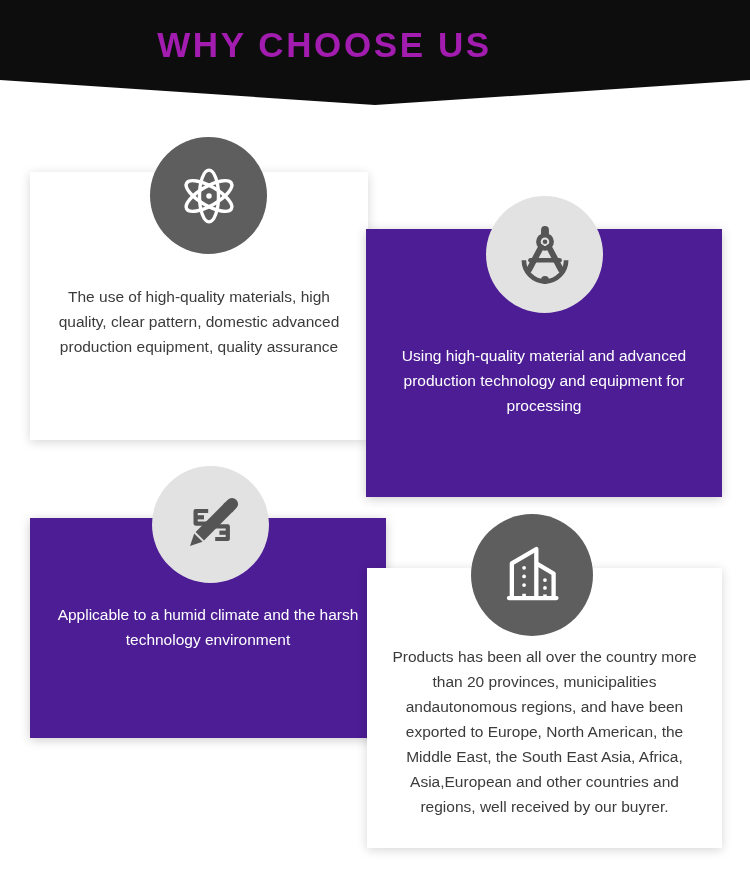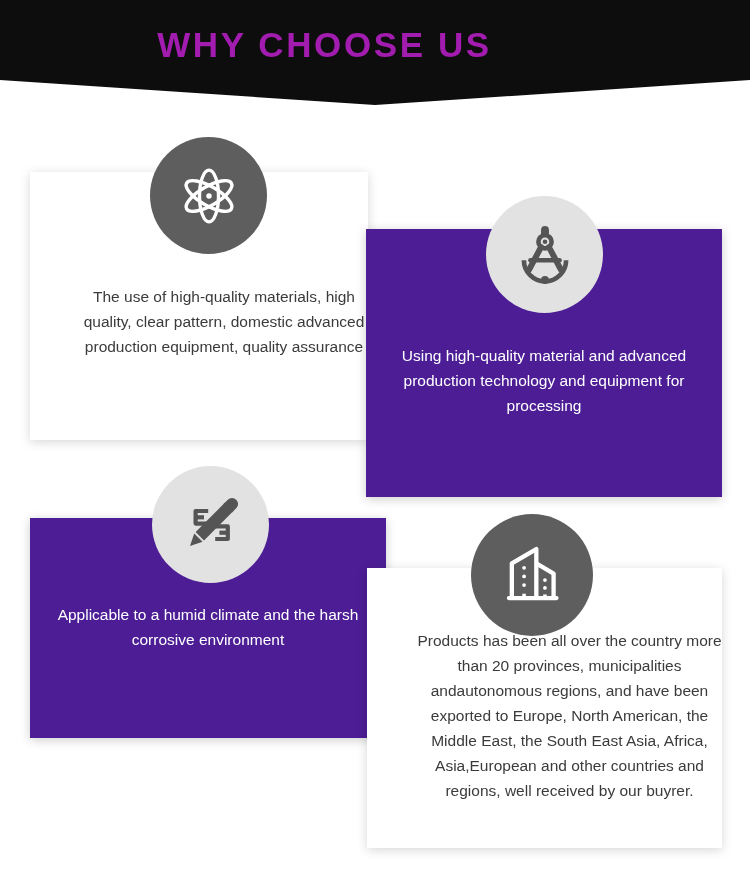"The use of high-quality materials," .card-light .card-text { margin-left: 25px -> none }
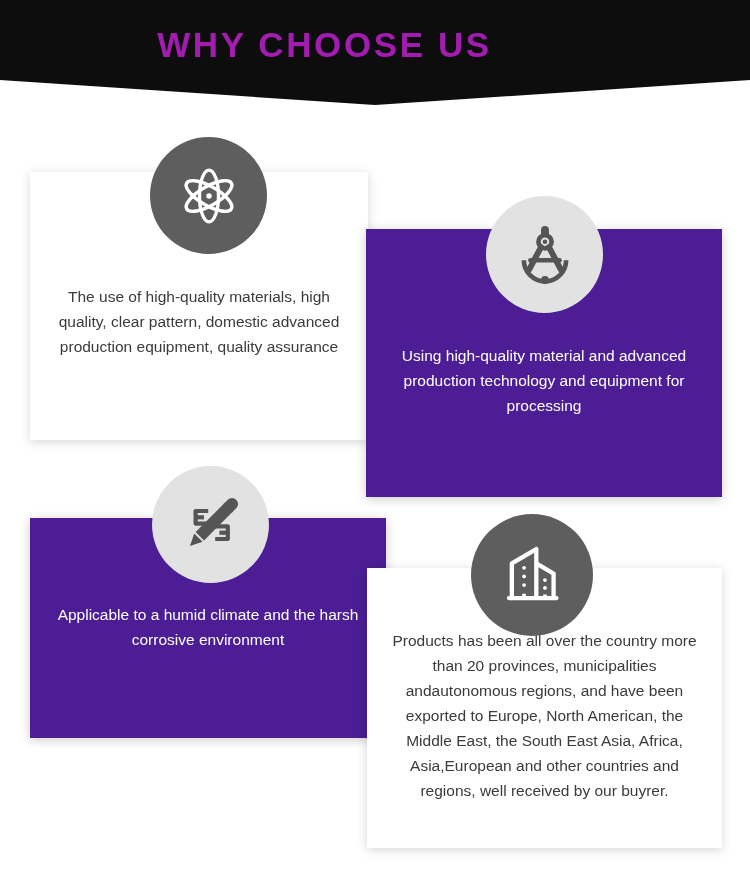"Applicable to a humid climate" div.card-text { text: corrosive -> technology }
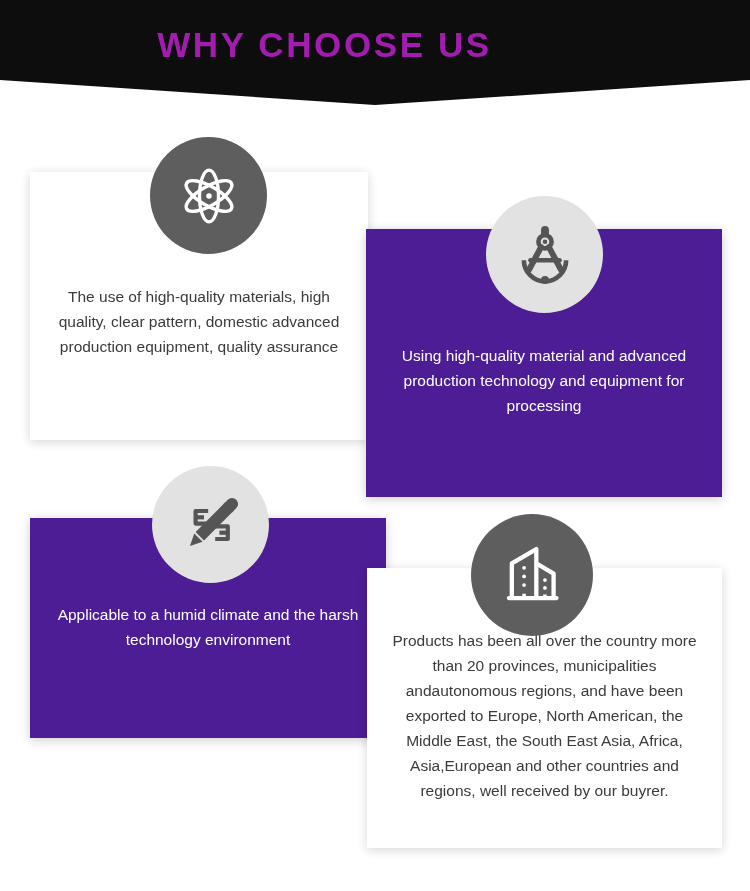"Products has been all over" #card-4 .card-text { top: 60px -> 76px }
